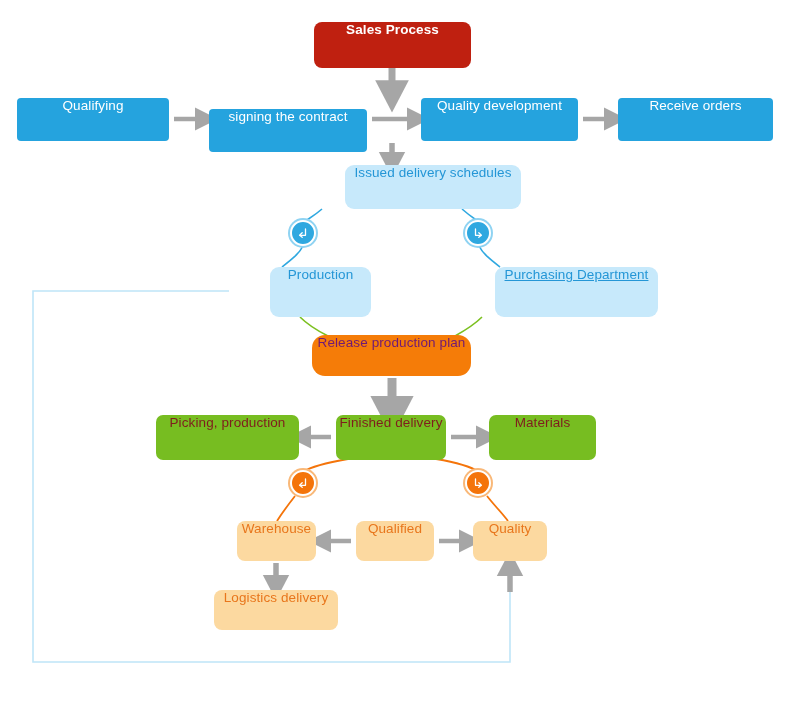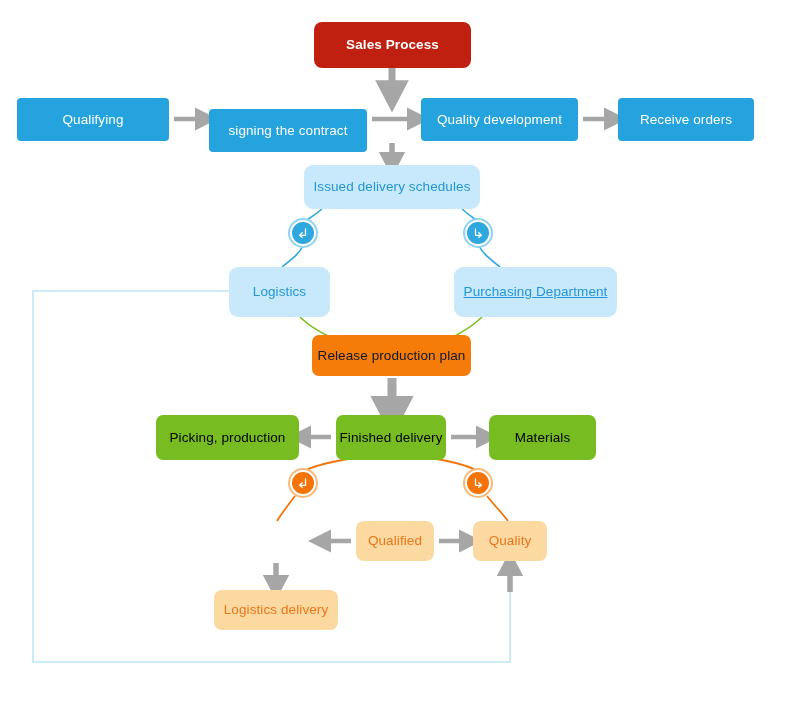"Sales Process" .node { align-items: center -> none }
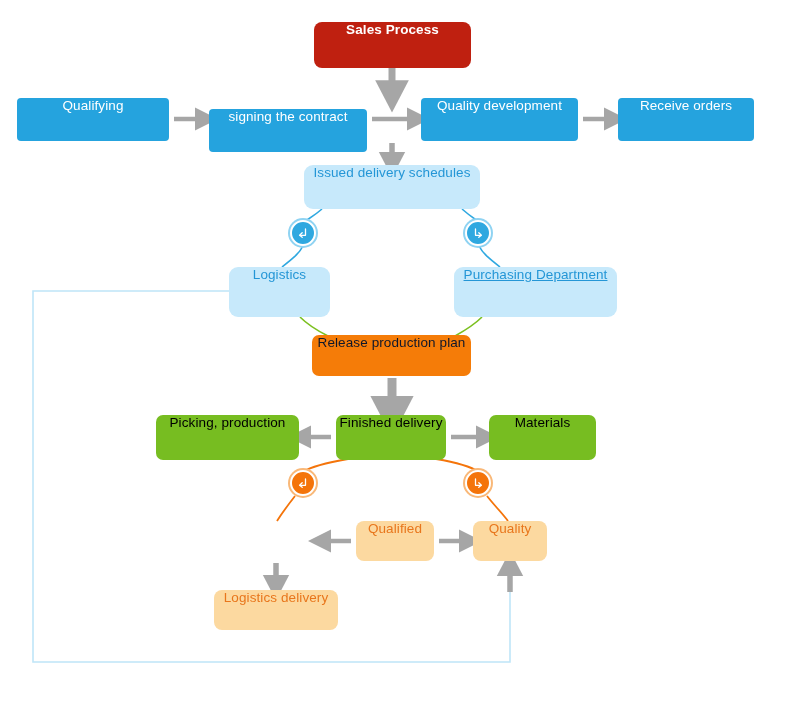"Receive orders" div.node { width: 136px -> 155px }
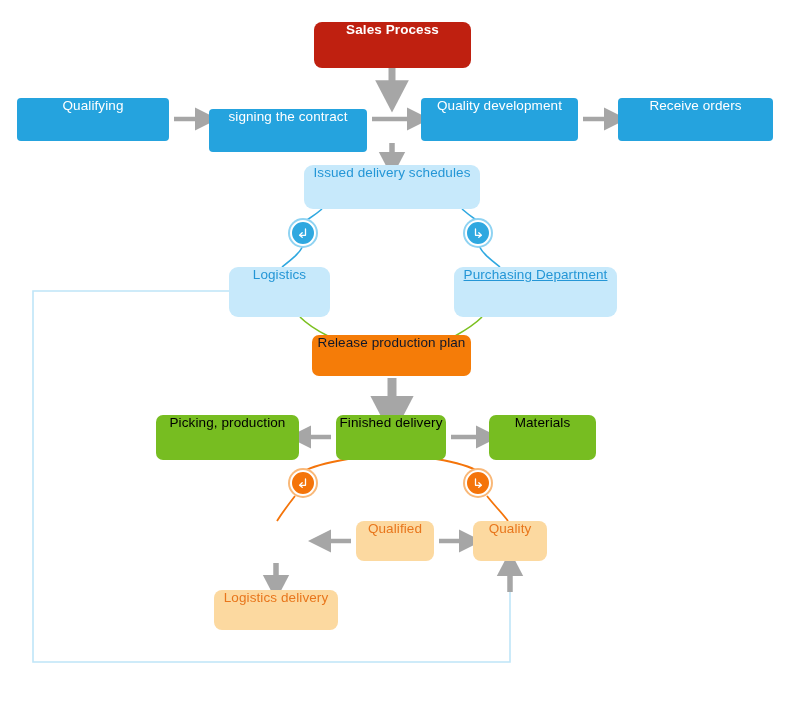"Issued delivery schedules" .n-lightblue { margin-left: none -> 41px }
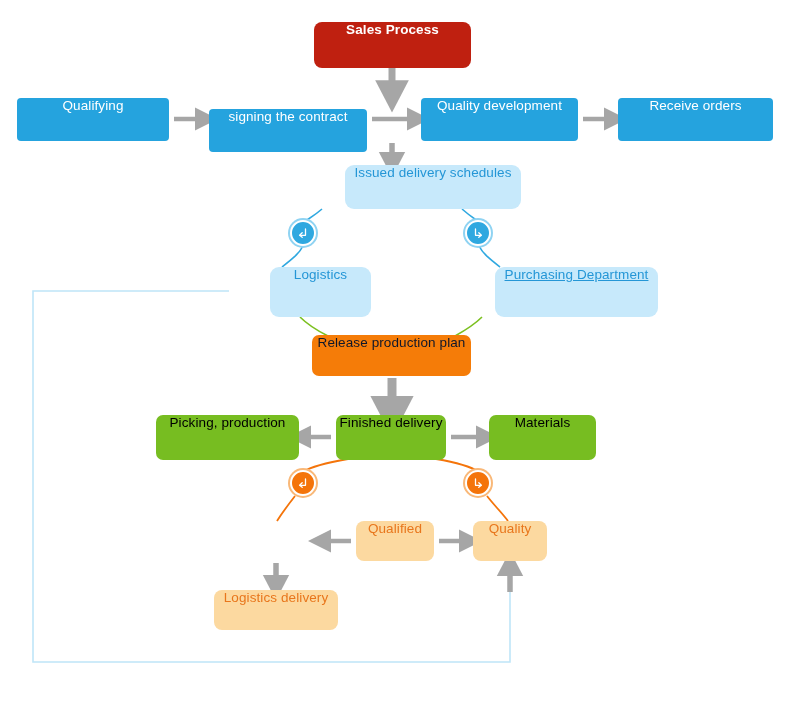"Logistics" span { text: Logistics -> Production }
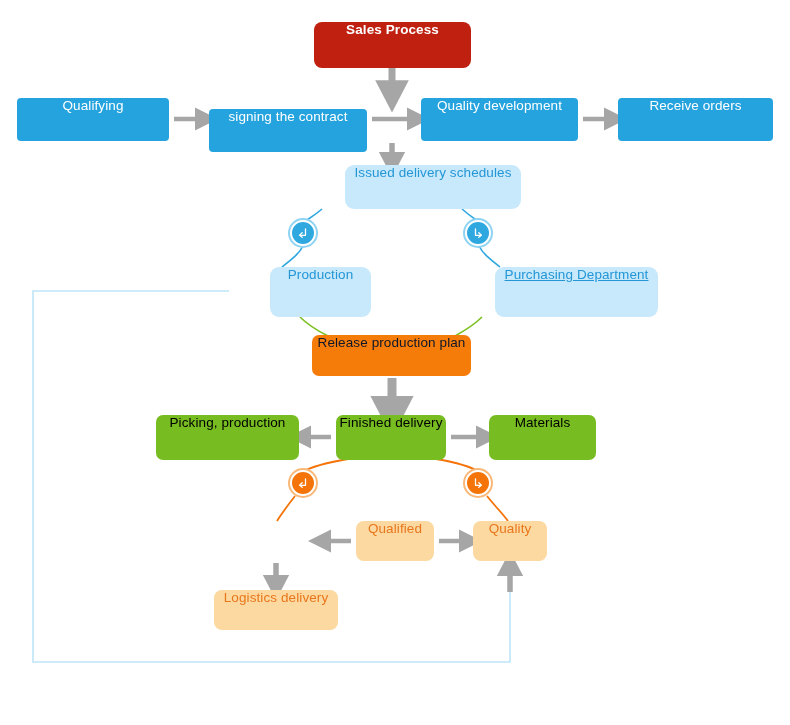"Release production plan" .n-orange { border-radius: 7px -> 13px; color: #0f172a -> #701a75 }
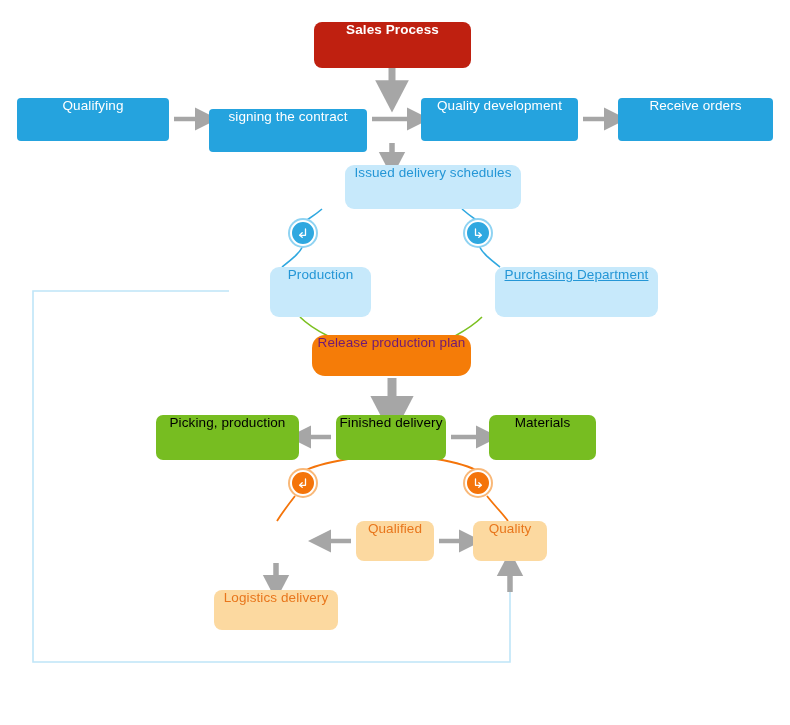"Picking, production" .n-green { color: #000000 -> #7f1d1d }
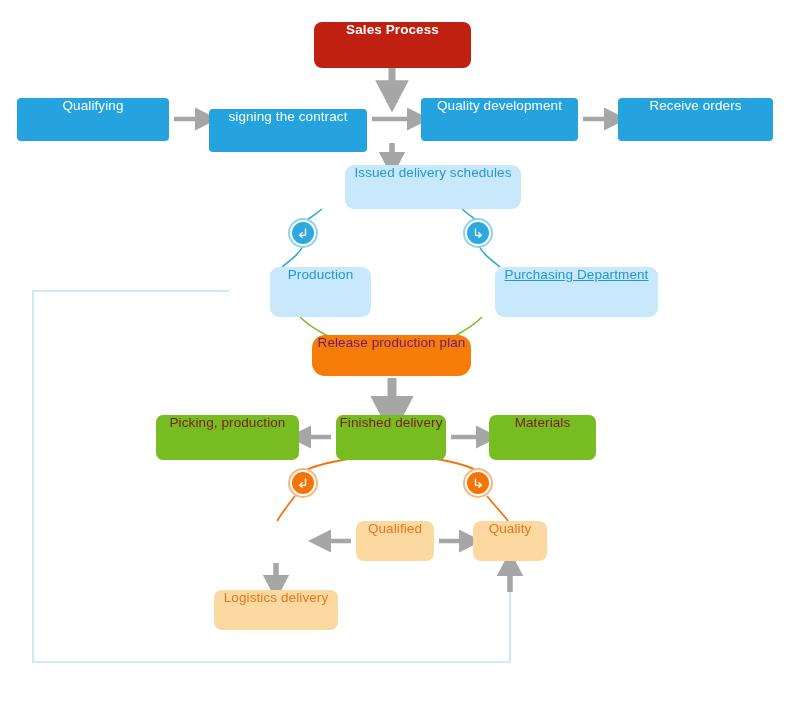"Warehouse" div.node { html: none -> <div> <span>Warehouse</span> </div> }
